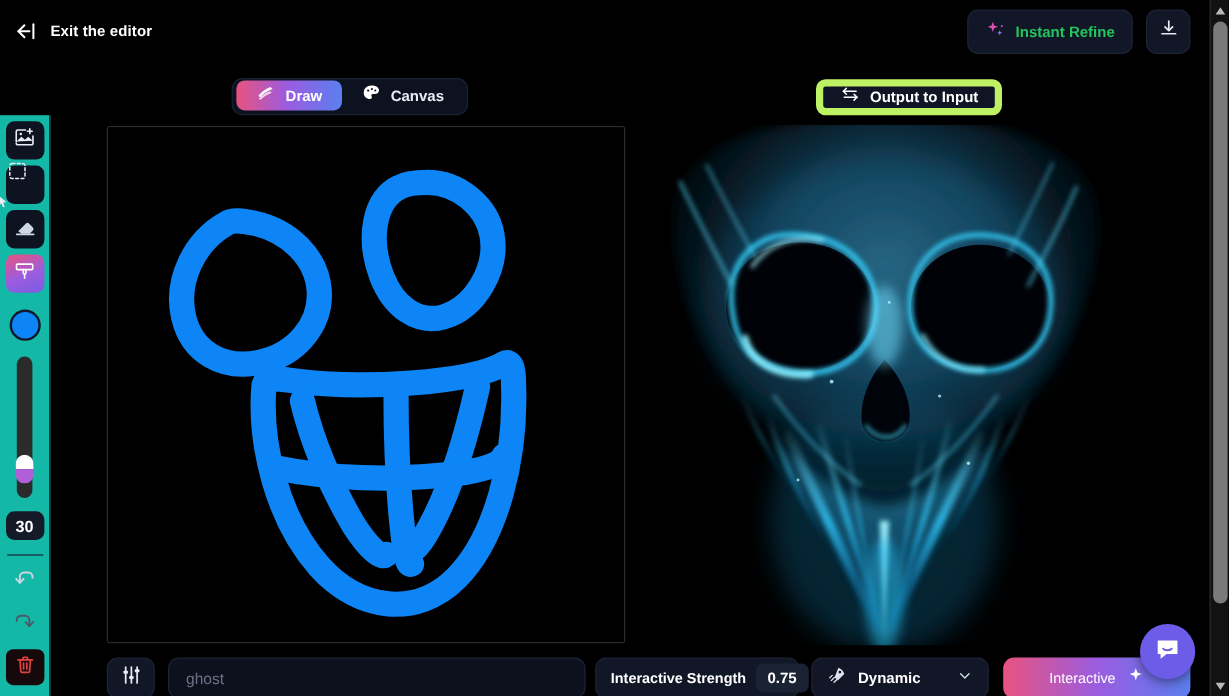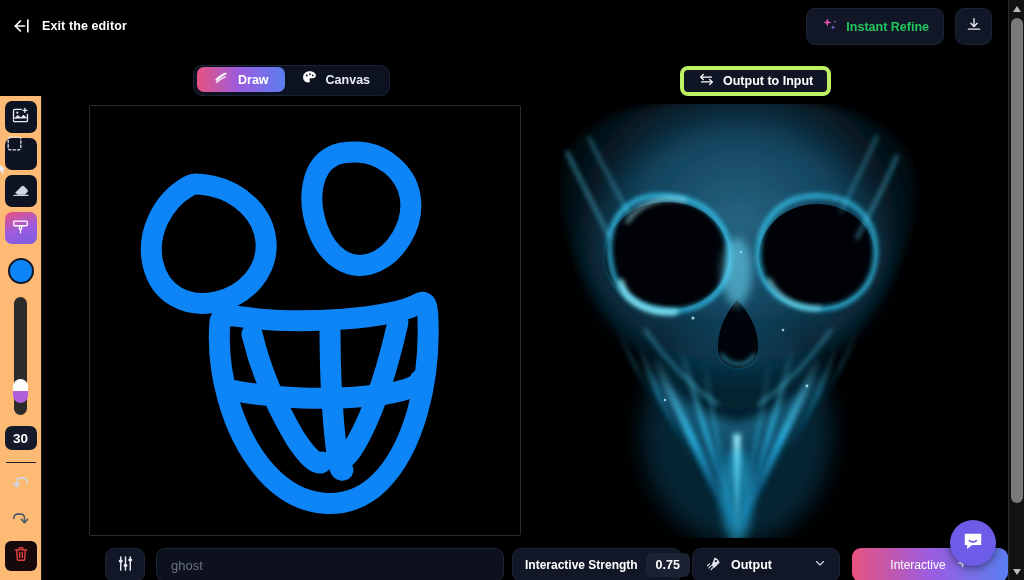"Output to Input" .o2i { border: 4px solid #bef264 -> 6px solid #bef264 }
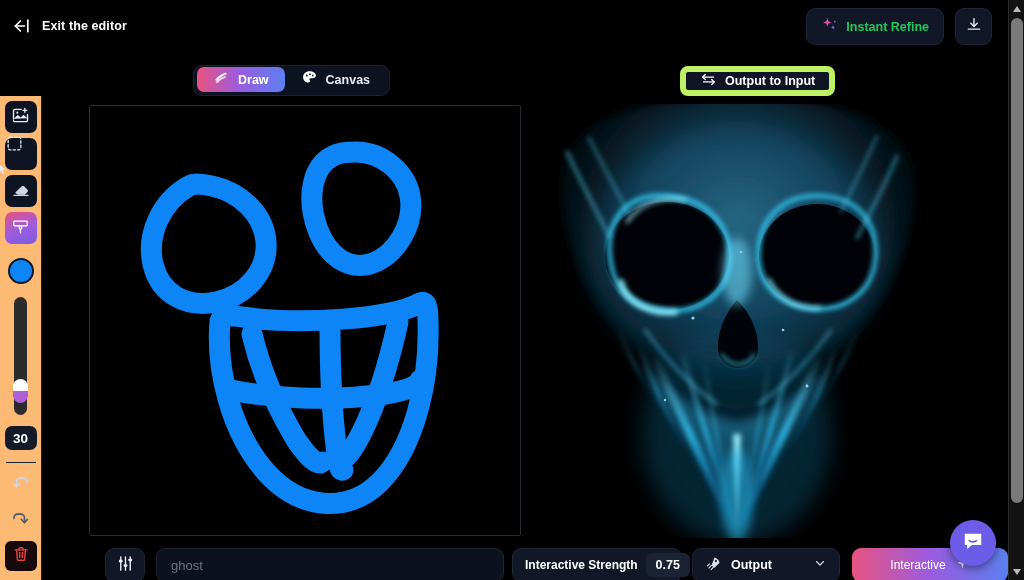"30" .rail { background: #fdba74 -> #14b8a6 }
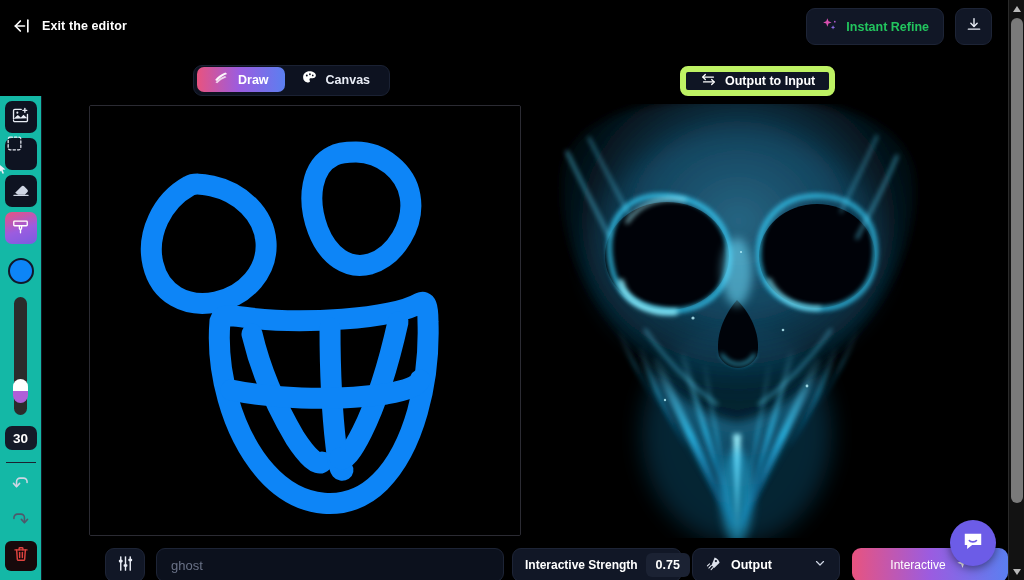"ghost" .bottombar { left: 16px -> 0 }
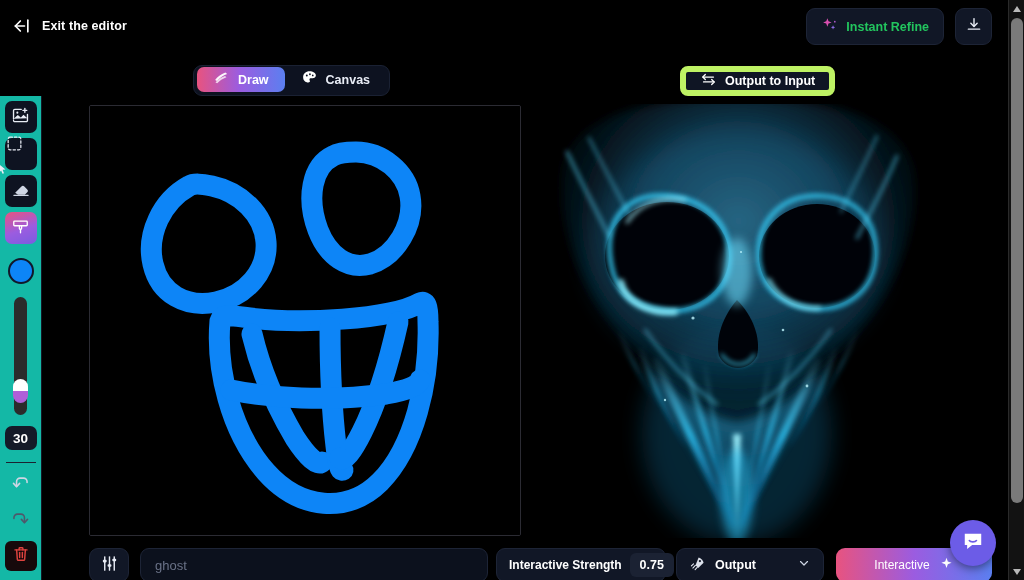"Output" span.bb-preset-label { text: Output -> Dynamic }
